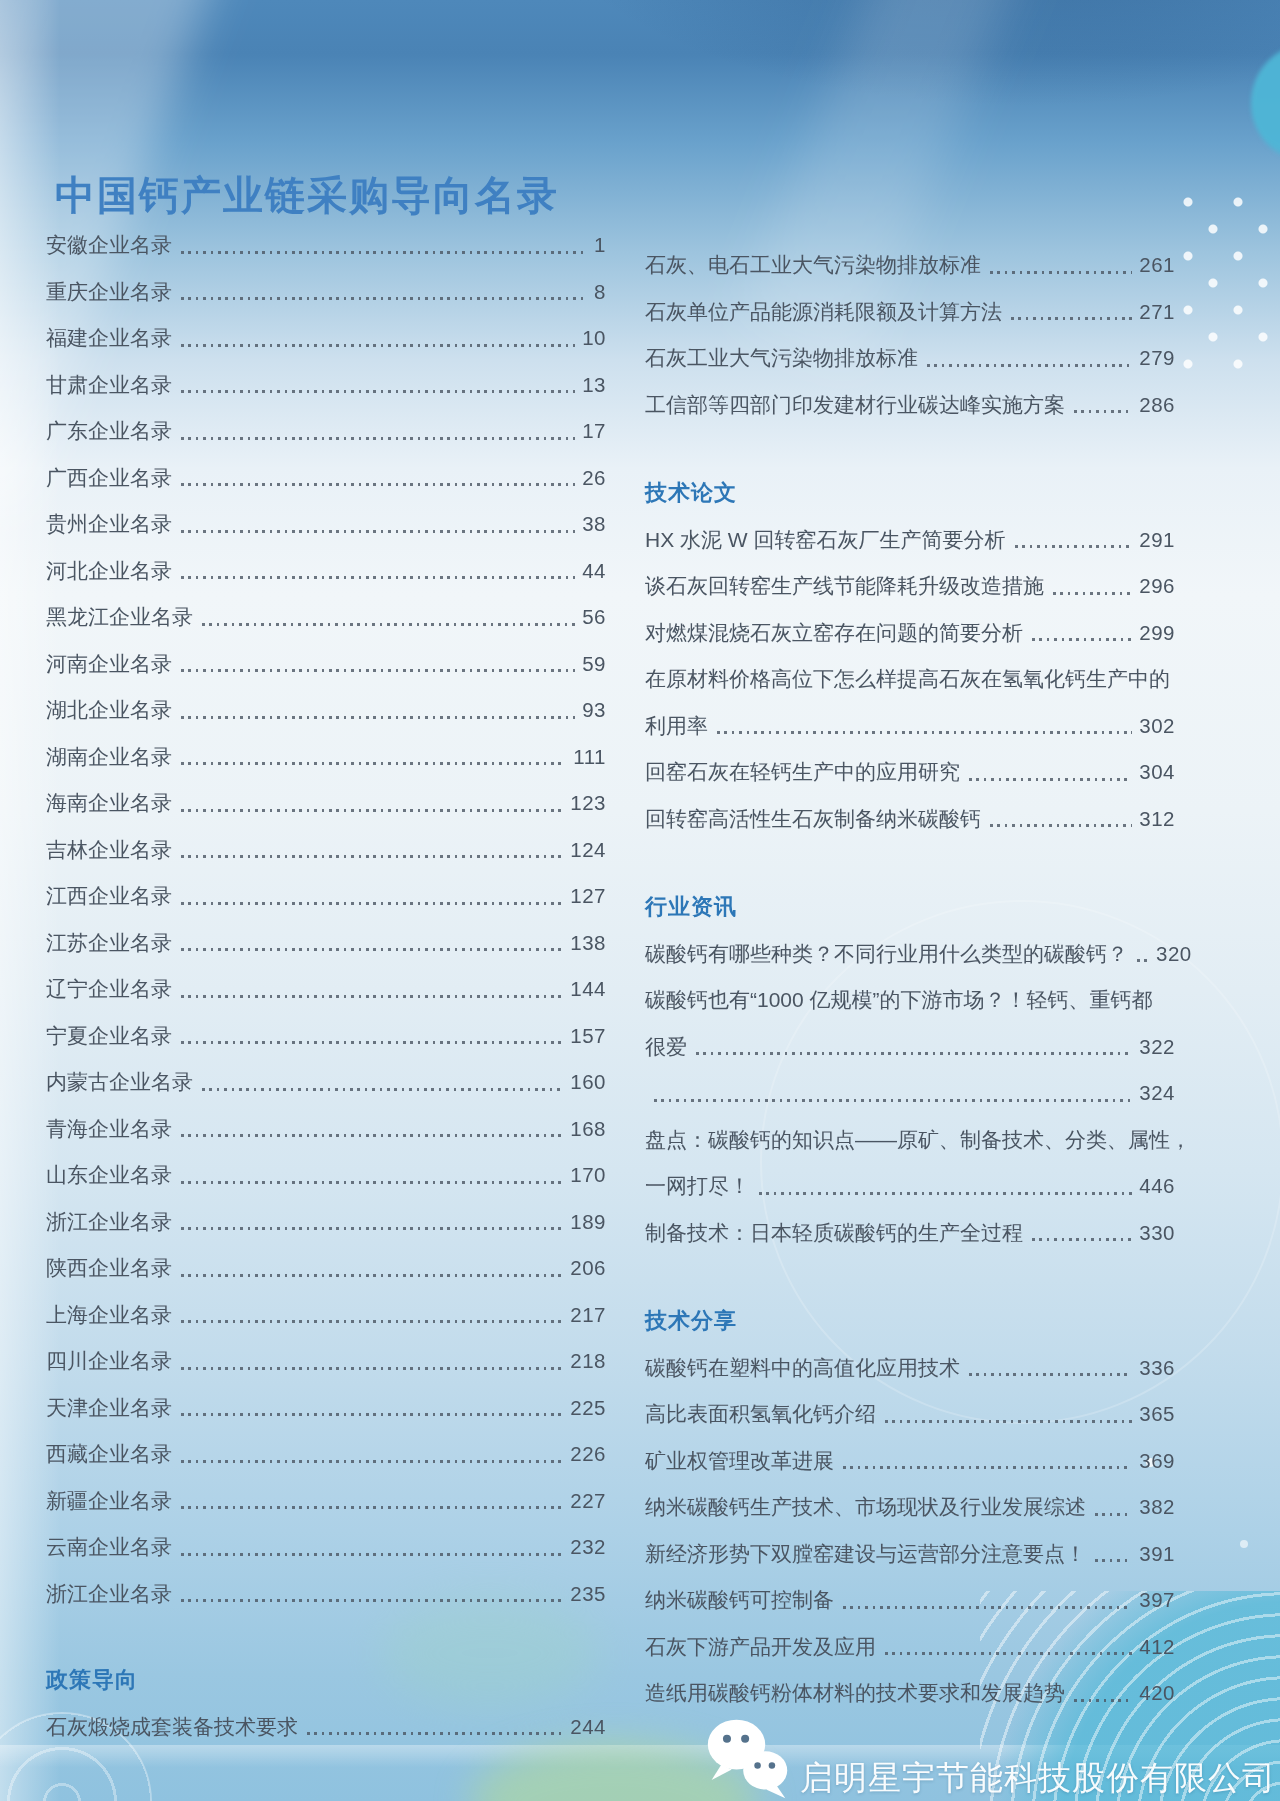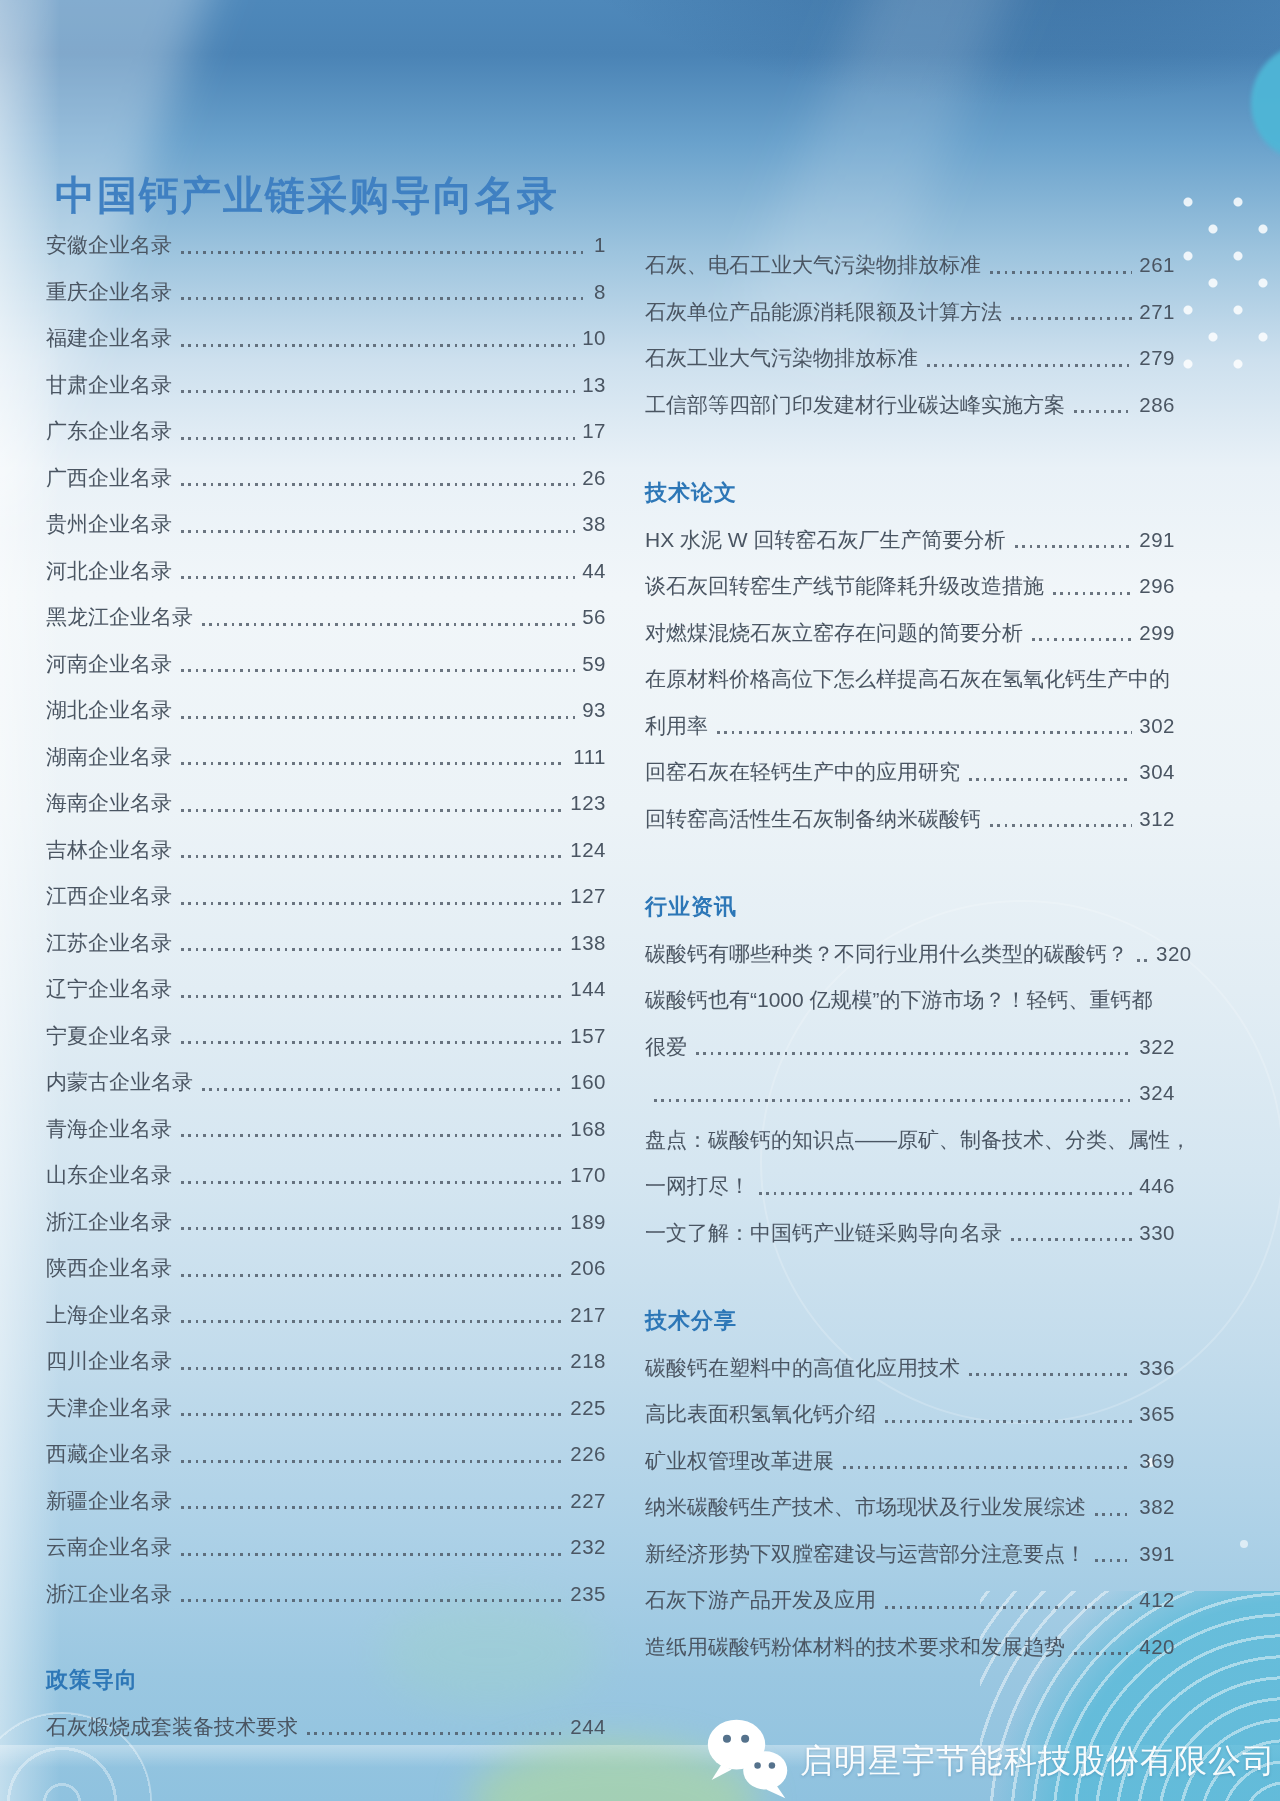"一文了解：中国钙产业链采购导向名录" span.label { text: 一文了解：中国钙产业链采购导向名录 -> 制备技术：日本轻质碳酸钙的生产全过程 }
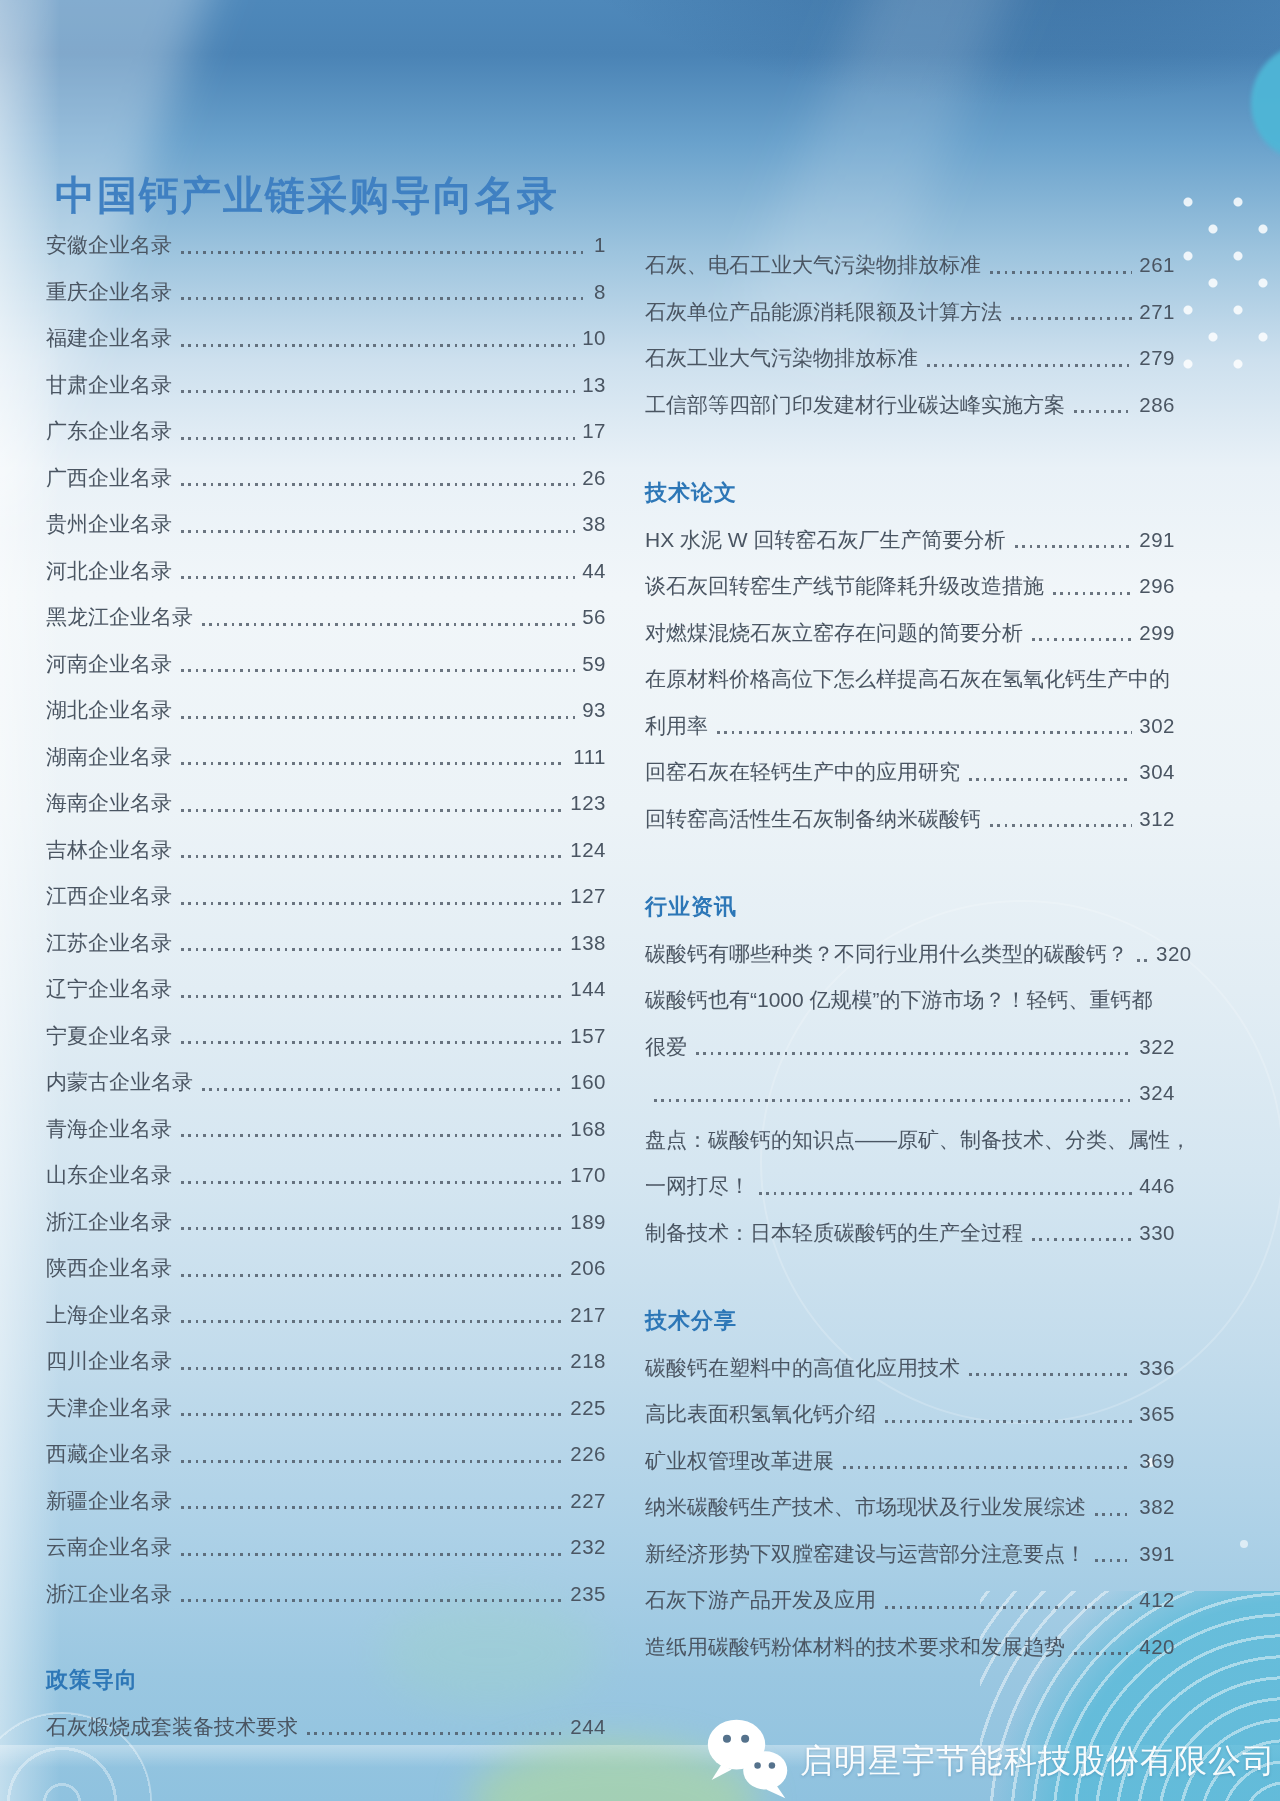"纳米碳酸钙可控制备" div.row { html: none -> <div> <span>纳米碳酸钙可控制备</span> <span></span> <span>397</span> </div> }
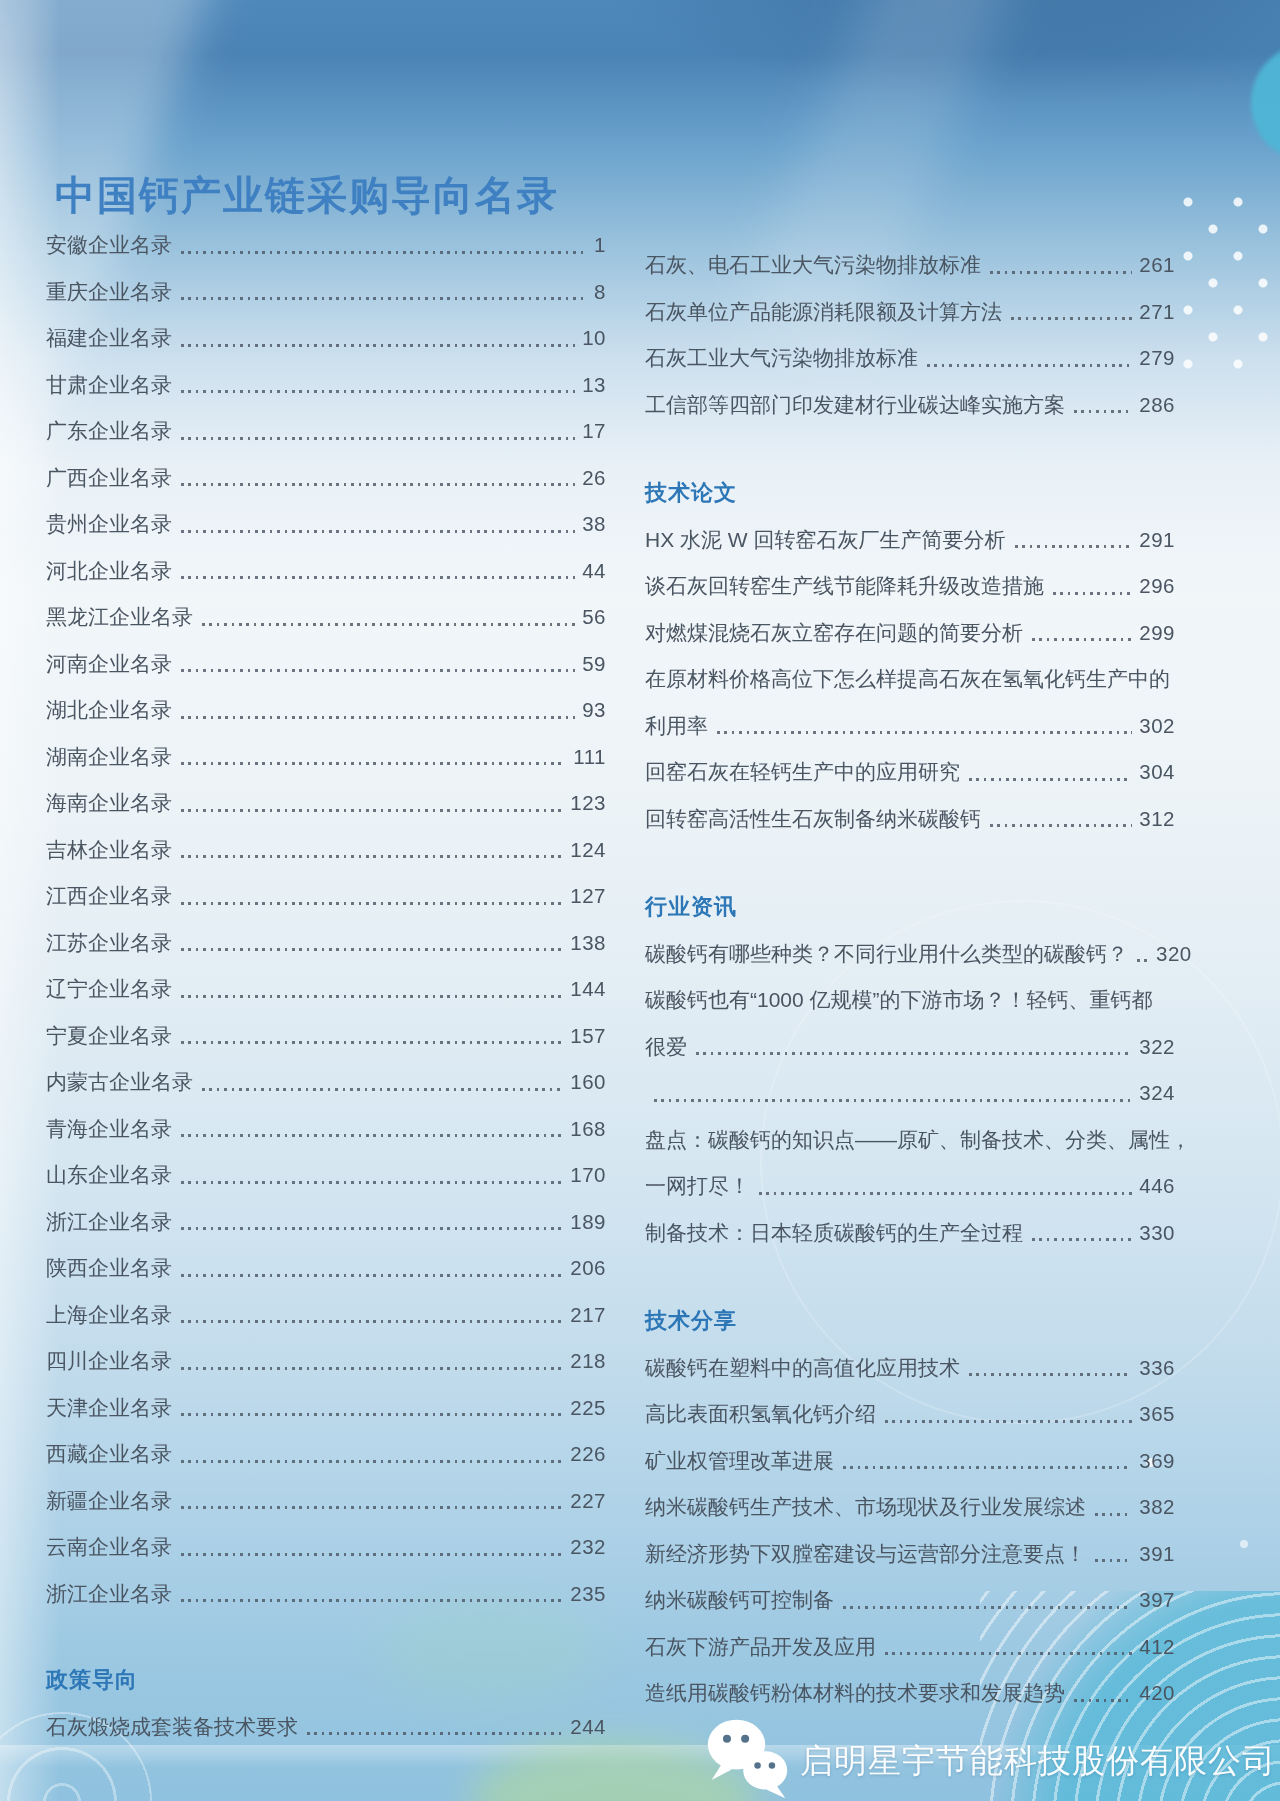"启明星宇节能科技股份有限公司" .footer { align-items: center -> flex-end }
